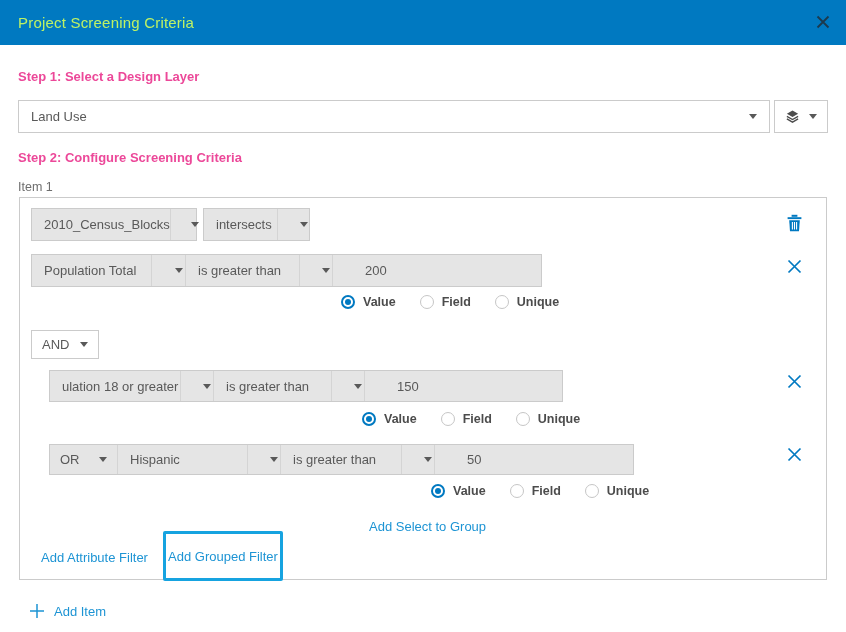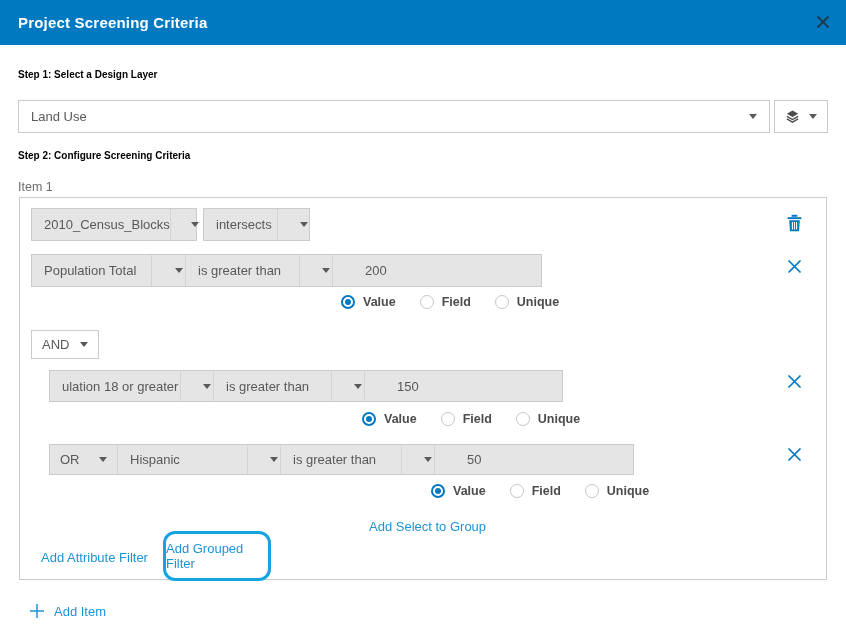"Project Screening Criteria" .hdr-title { color: #ffffff -> #bef264; font-weight: bold -> none }
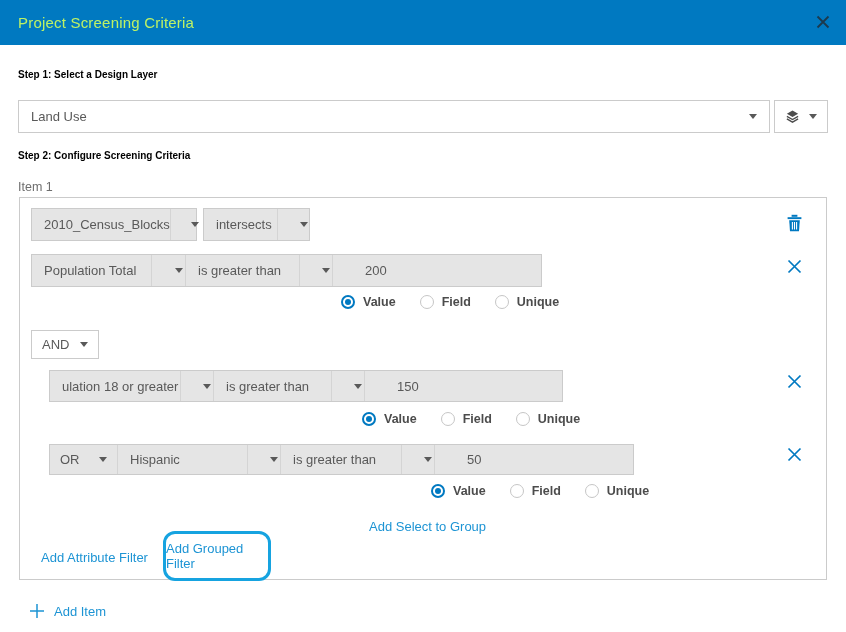"Step 1: Select a Design" .step-label { color: #000000 -> #ec4899; font-size: 10px -> 13px }
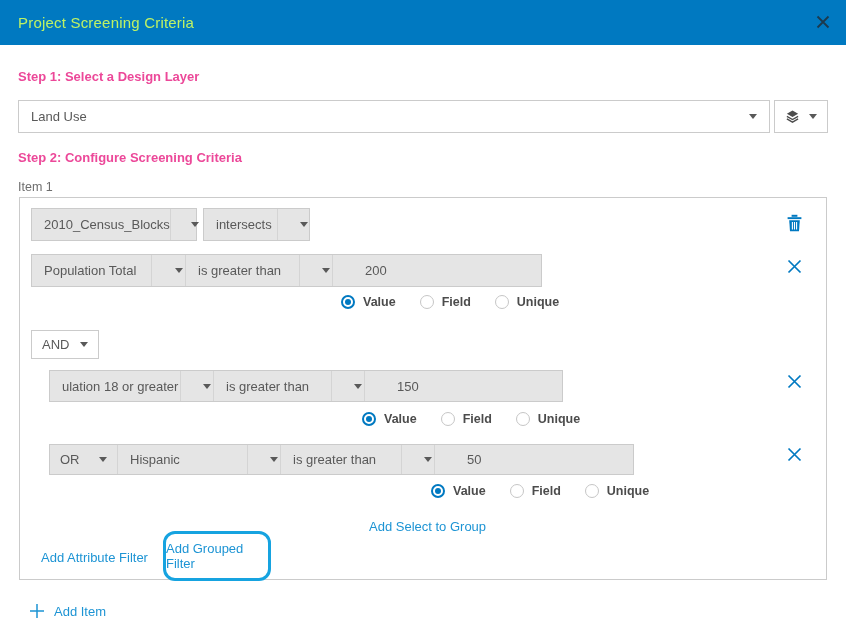"Add Grouped Filter" .hl-box { border-radius: 12px -> 2px; width: 108px -> 120px }
